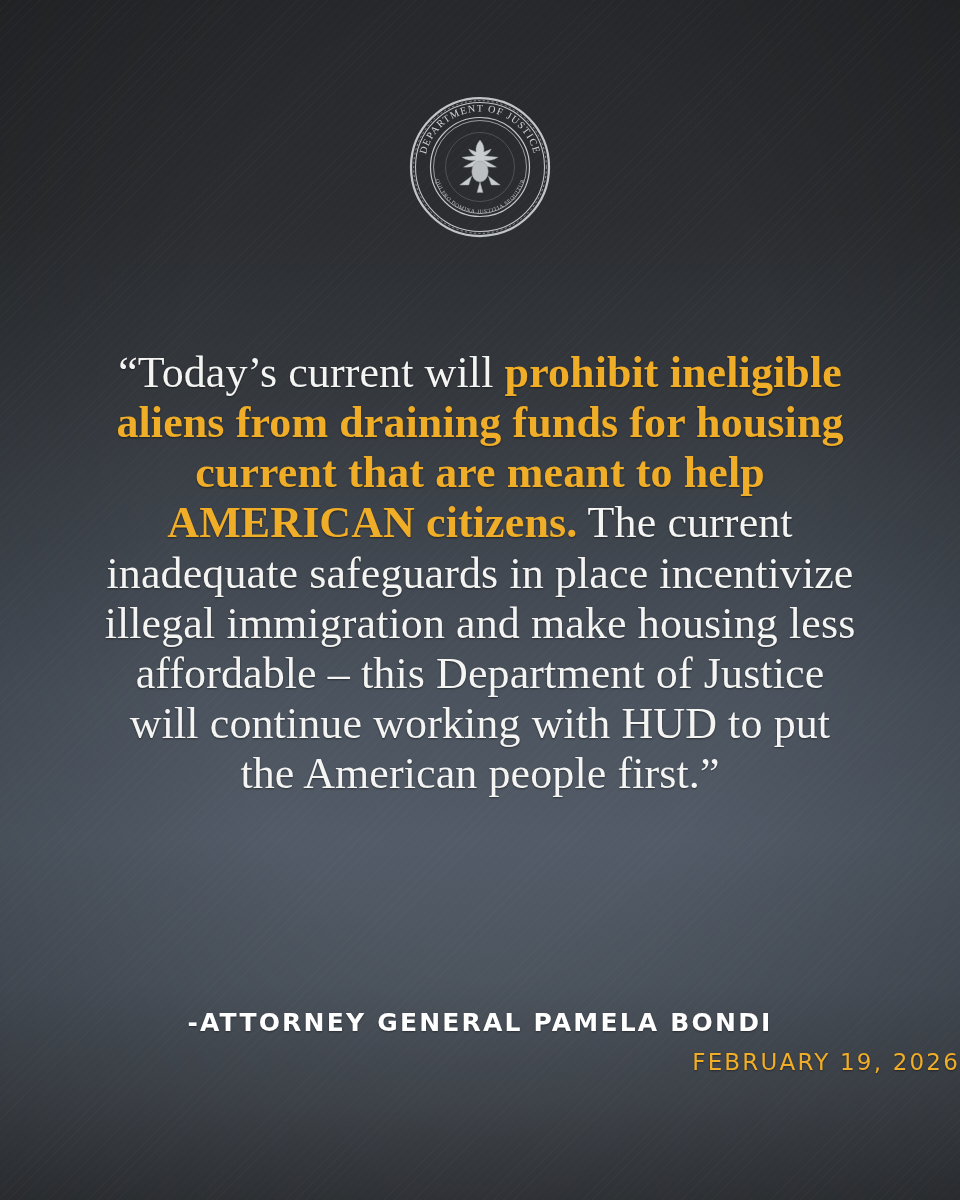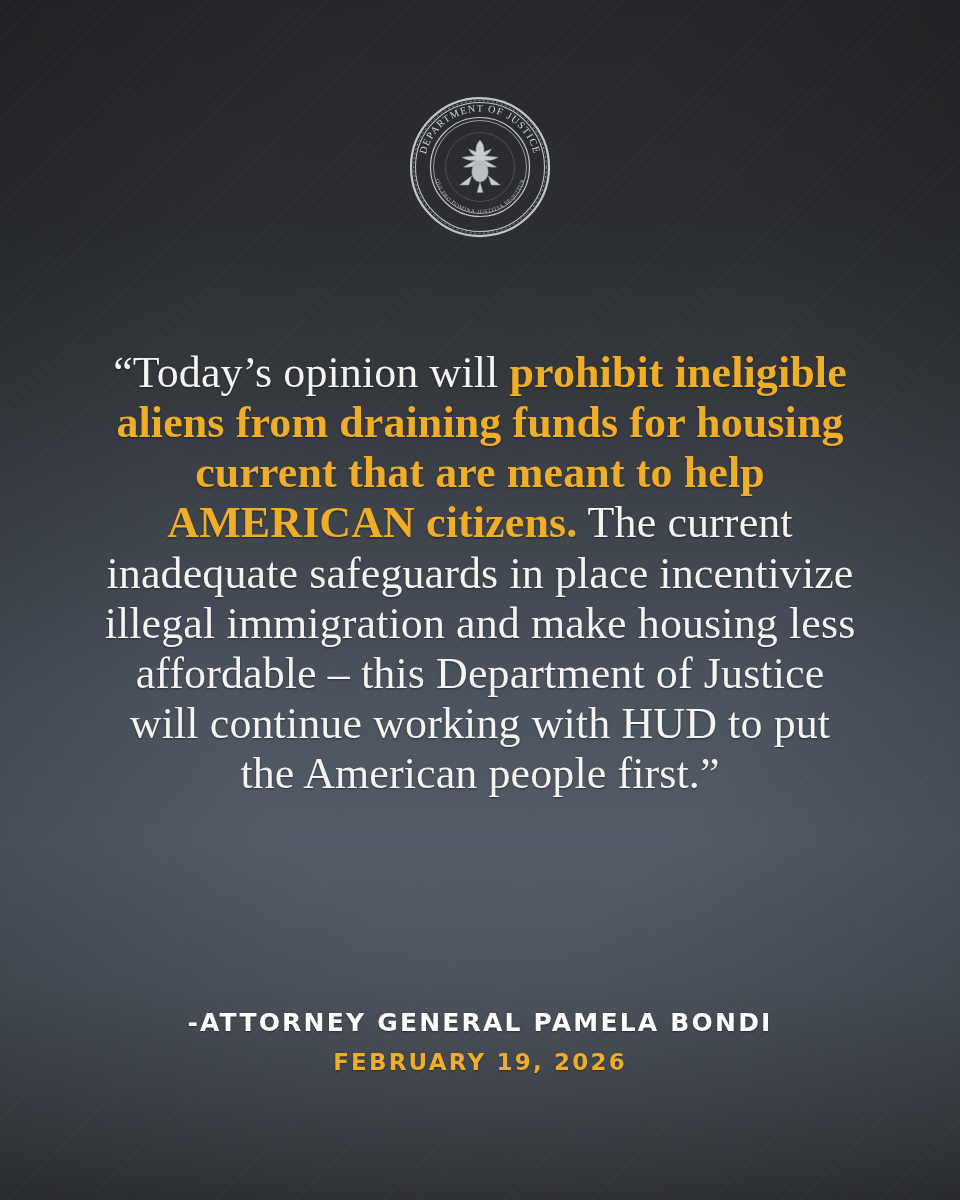"“Today’s opinion will" span { text: opinion -> current }
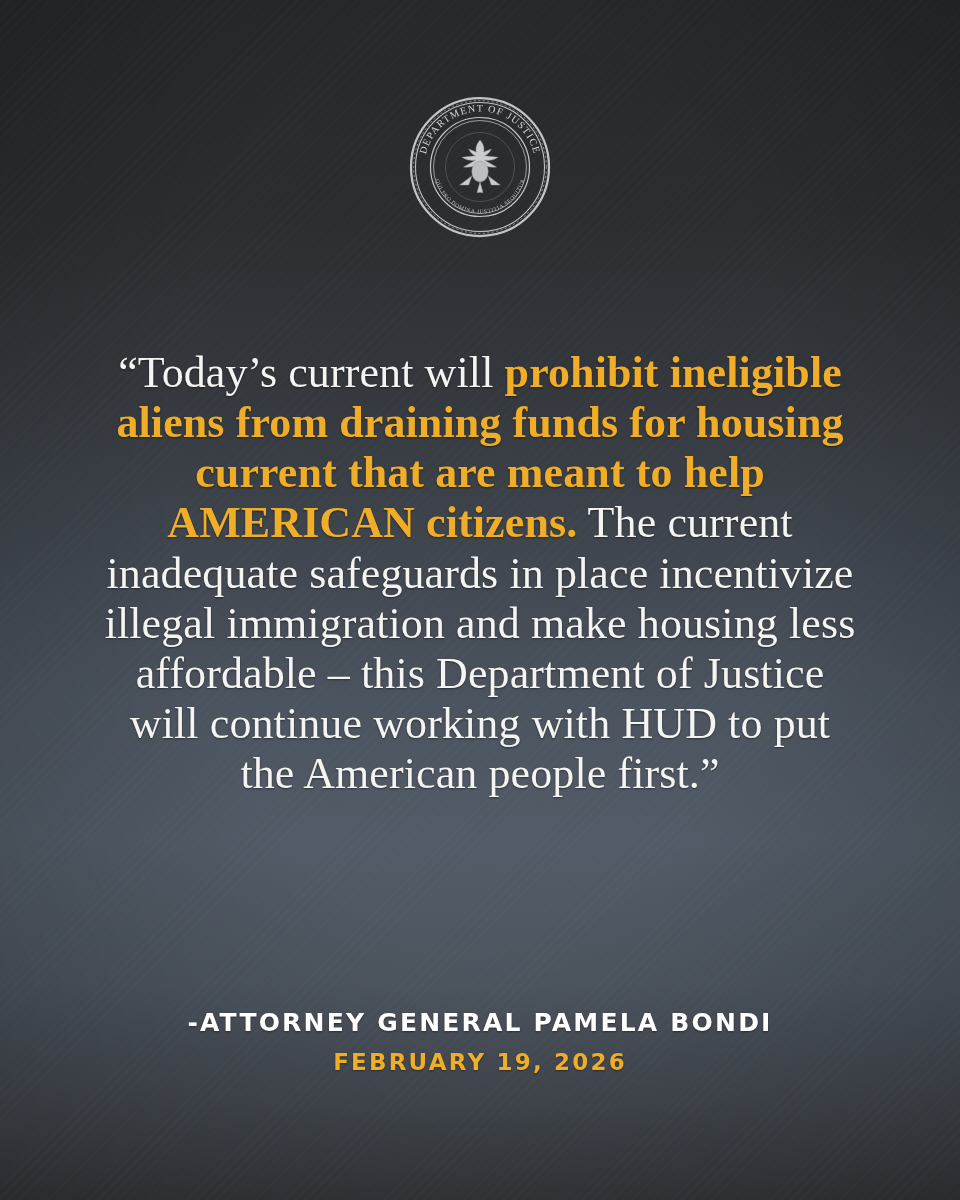"FEBRUARY 19, 2026" .attrib-date { font-weight: bold -> normal; text-align: none -> right }
